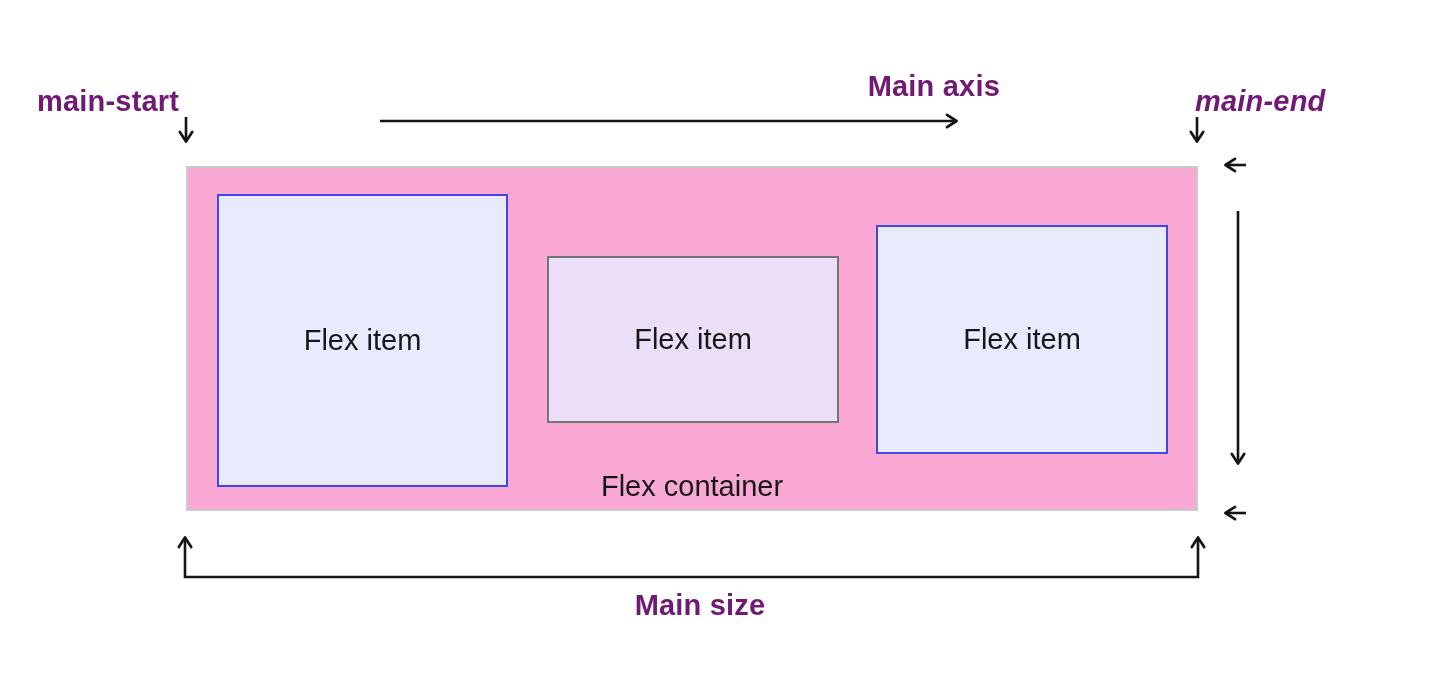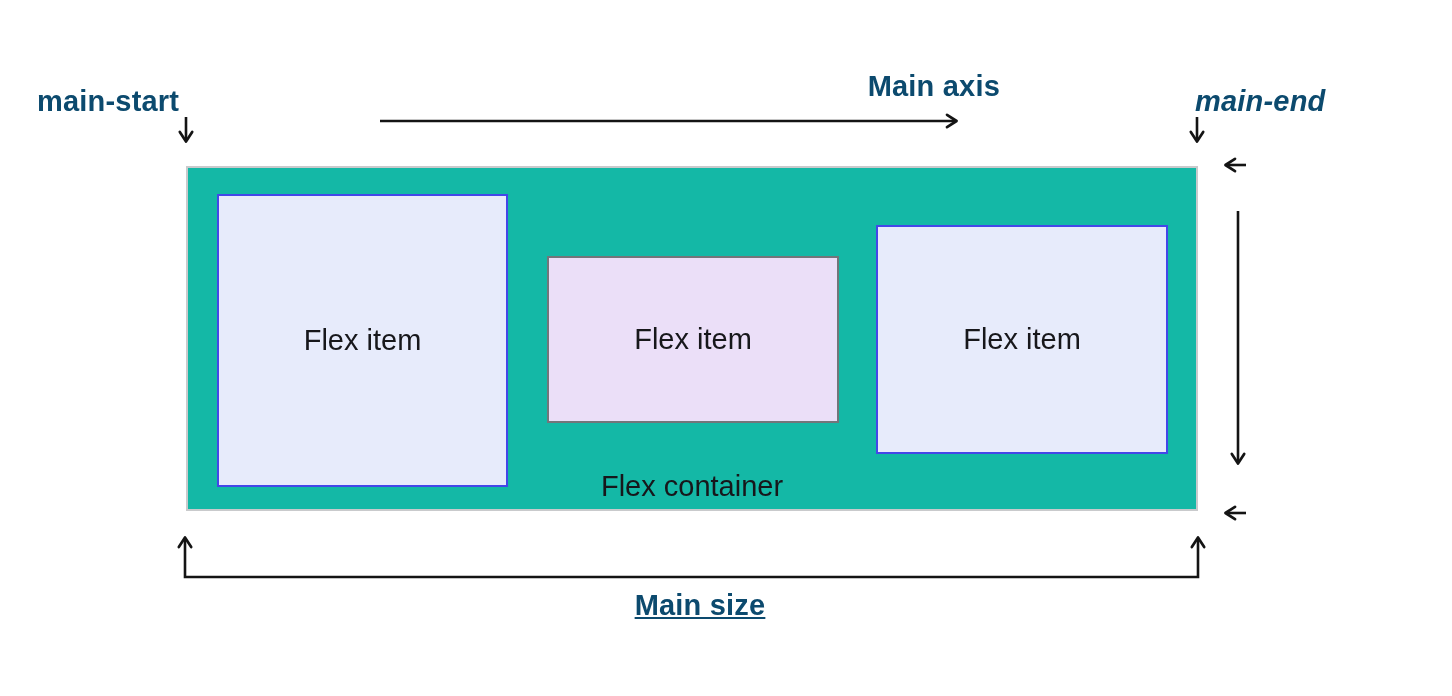"main-start" .axis-label { color: #0c4a6e -> #701a75 }
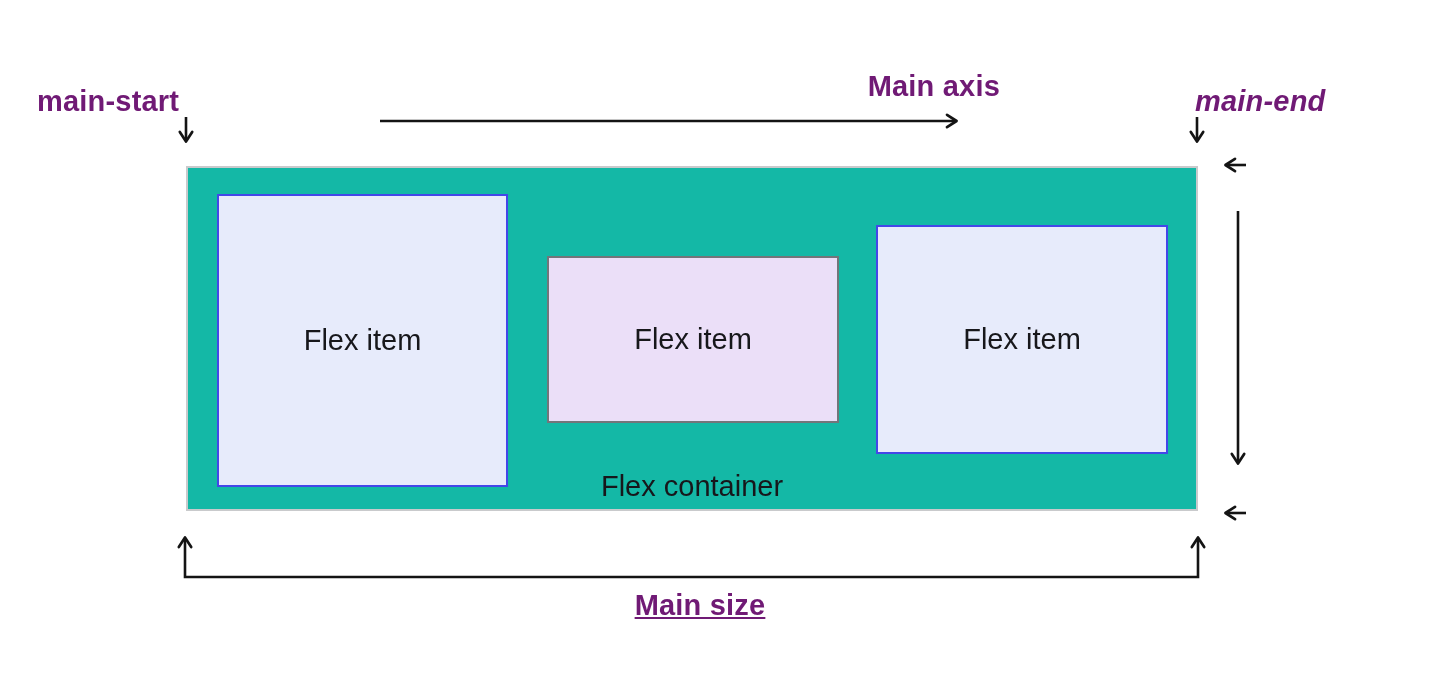"Flex item" #flex-container { background: #14b8a6 -> #f9a8d4 }
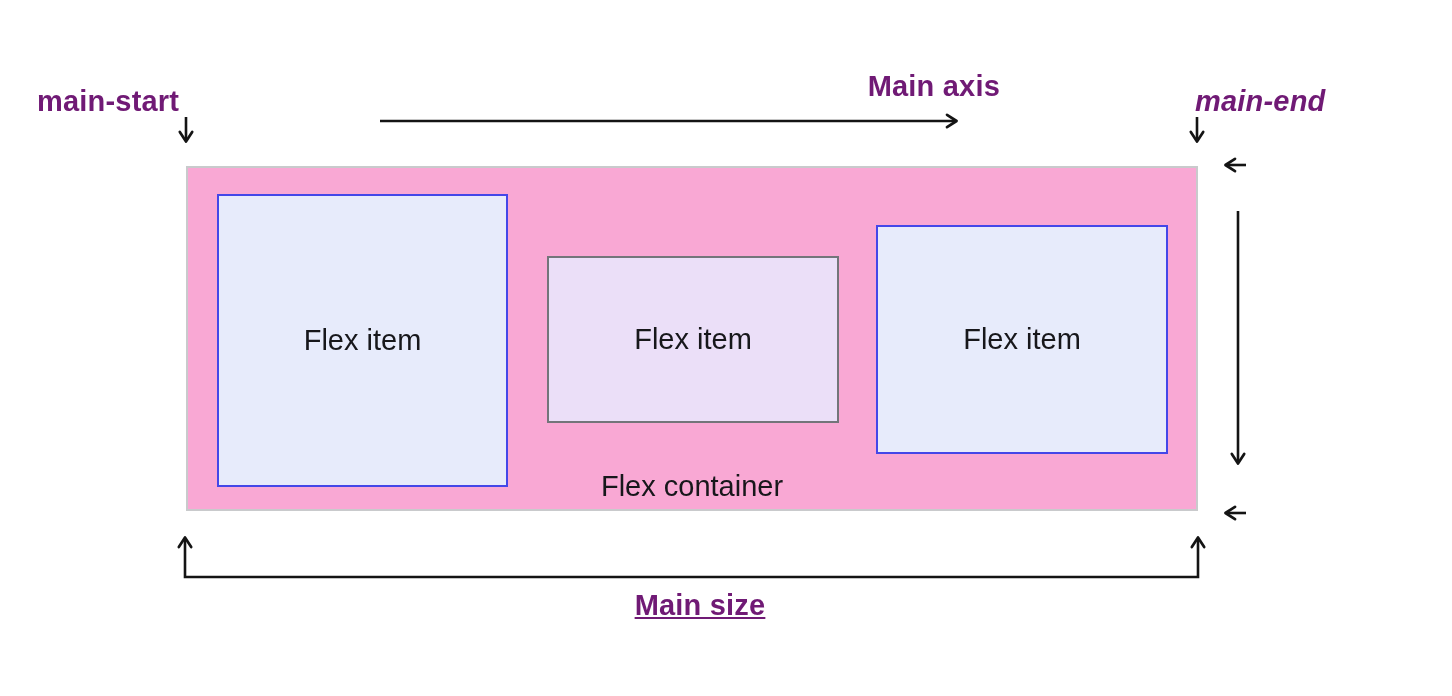"Main size" #label-main-size { text-decoration: underline -> none }
